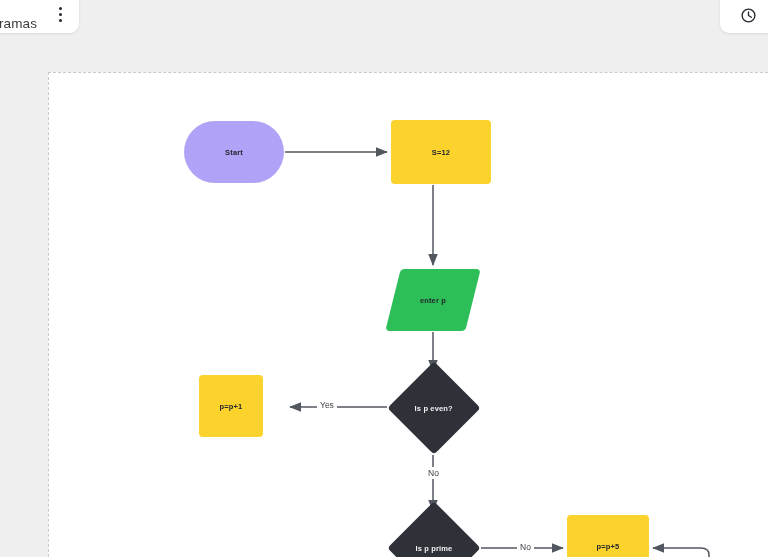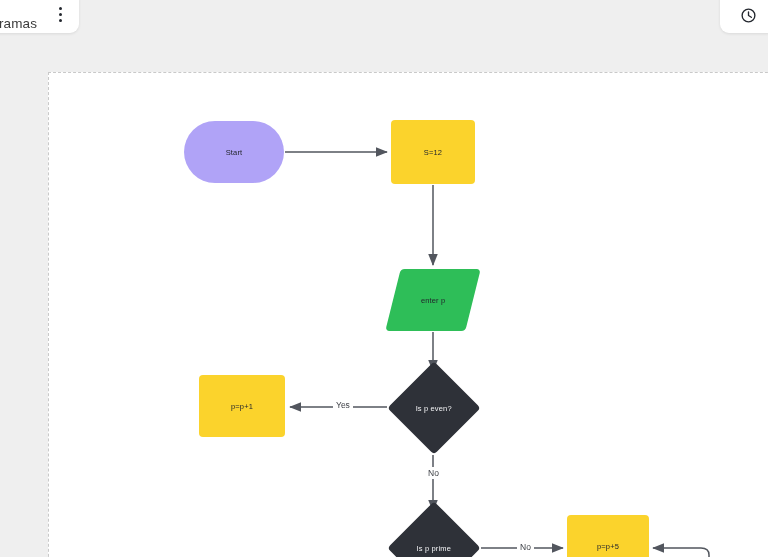"Start" .node .lbl { font-weight: none -> bold }
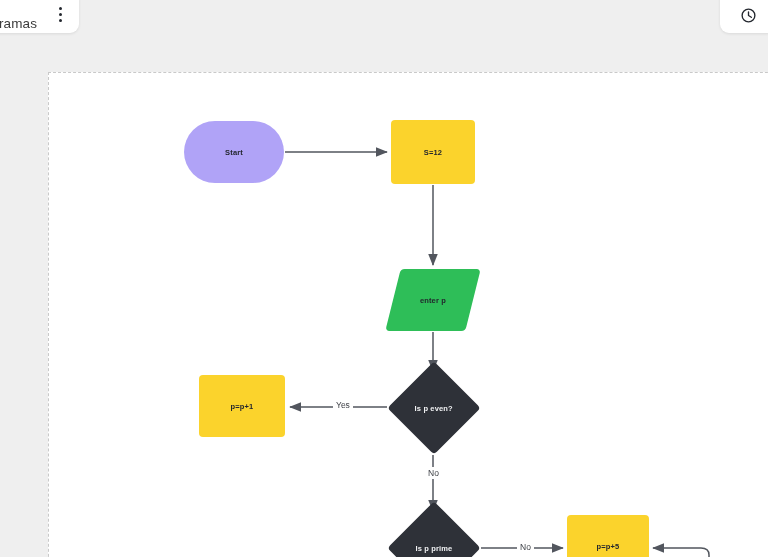"S=12" div.node { width: 84px -> 100px }
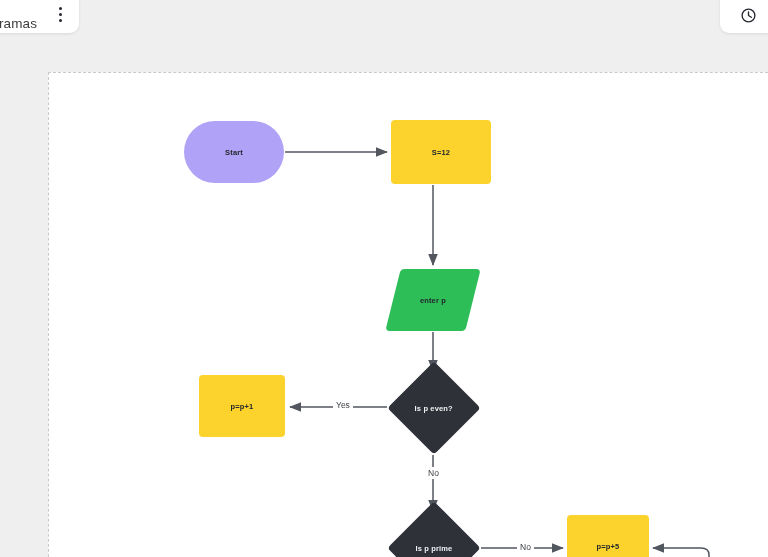"p=p+1" div.node { width: 86px -> 64px }
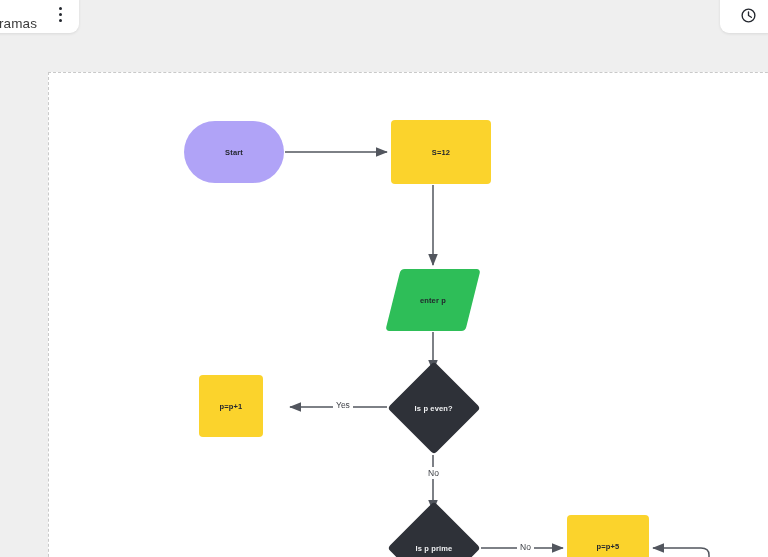"Yes" div.edge-label { left: 284px -> 268px }
